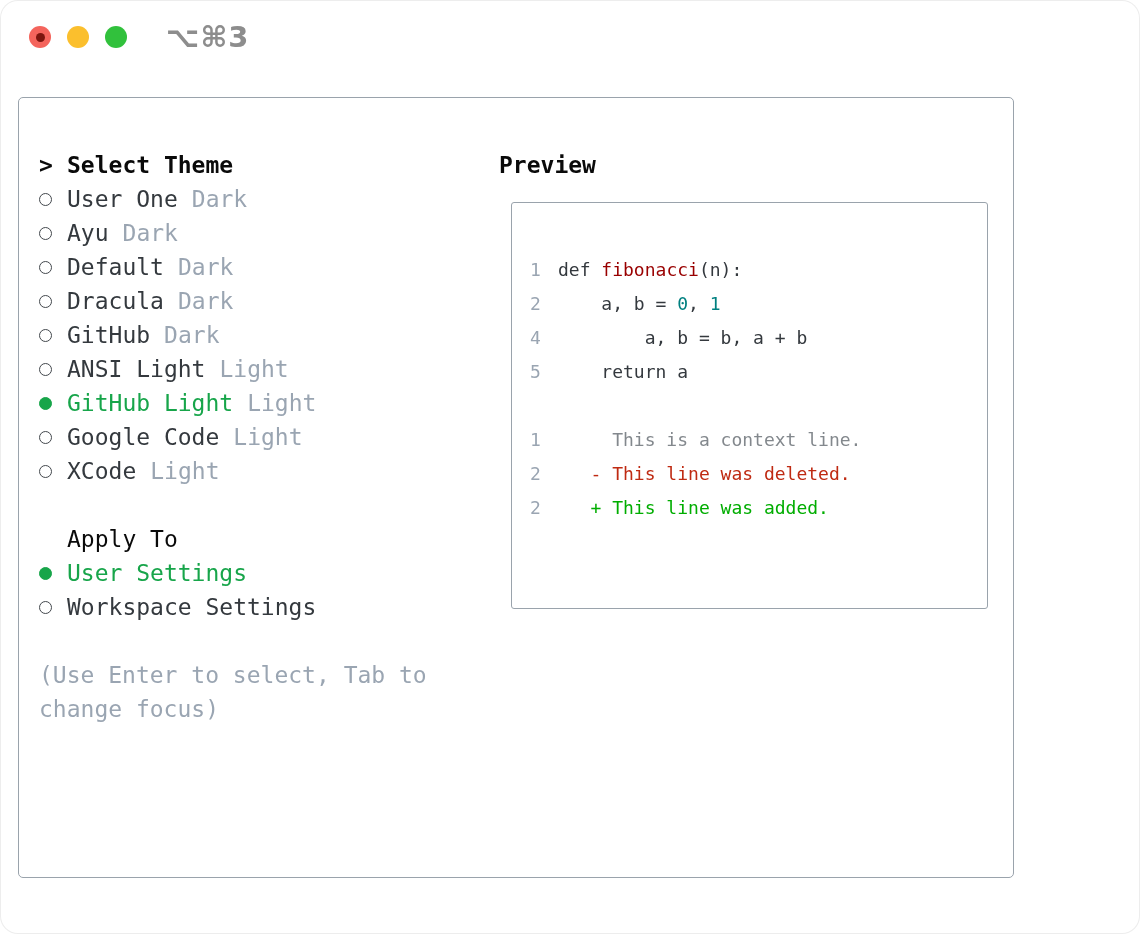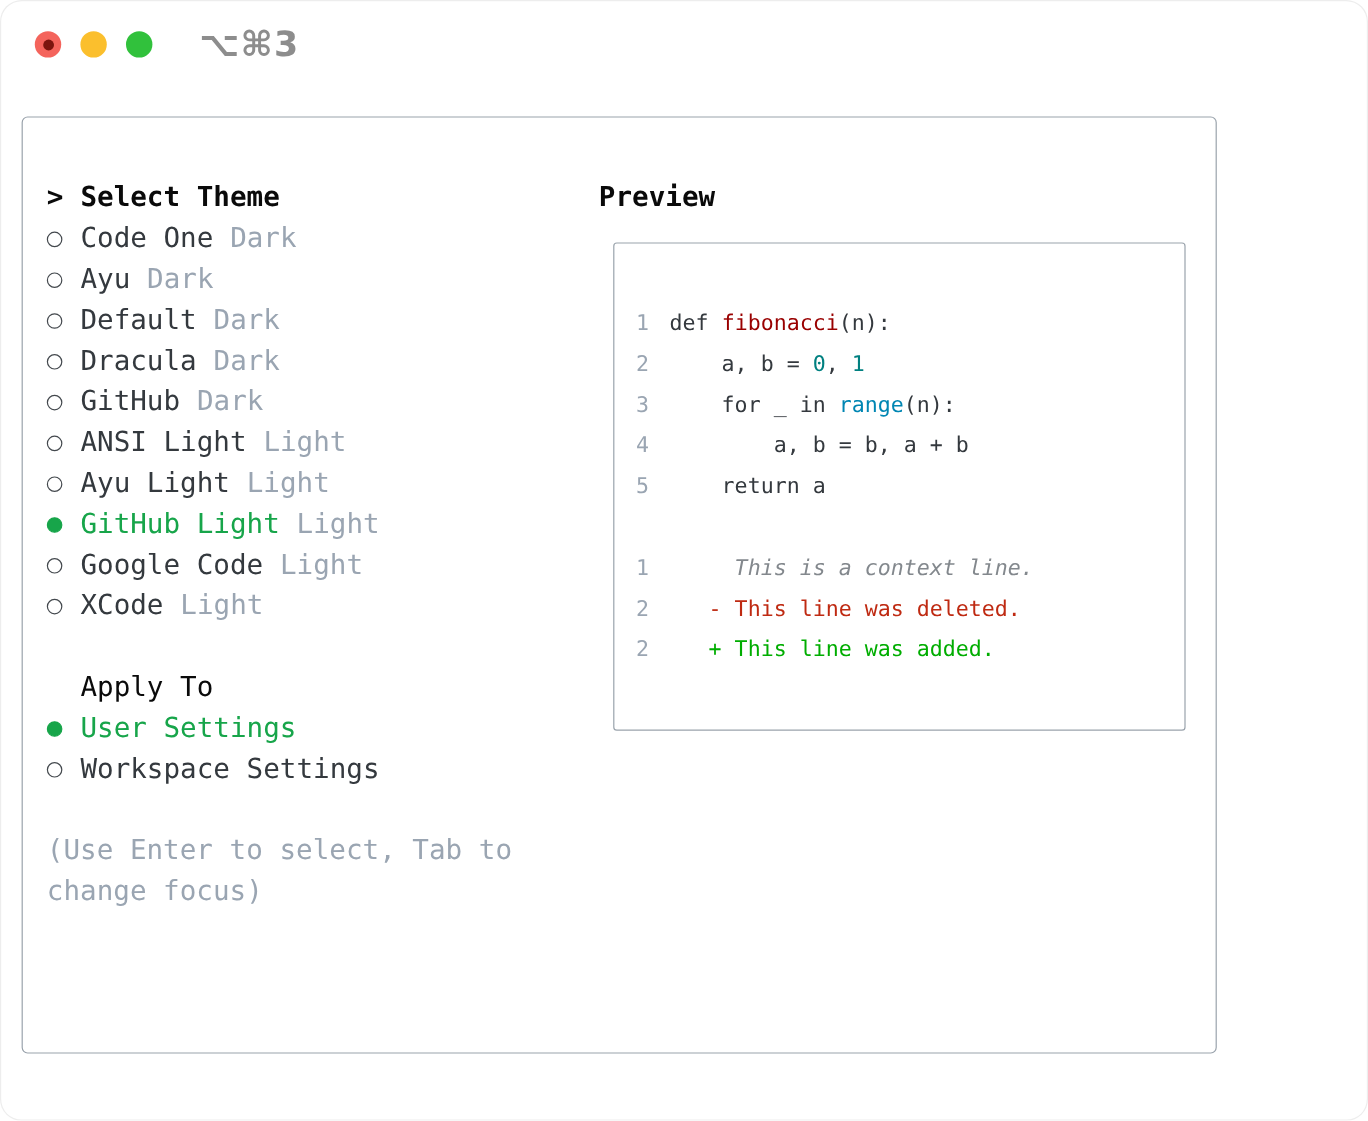"Code One" span.tname { text: Code -> User }
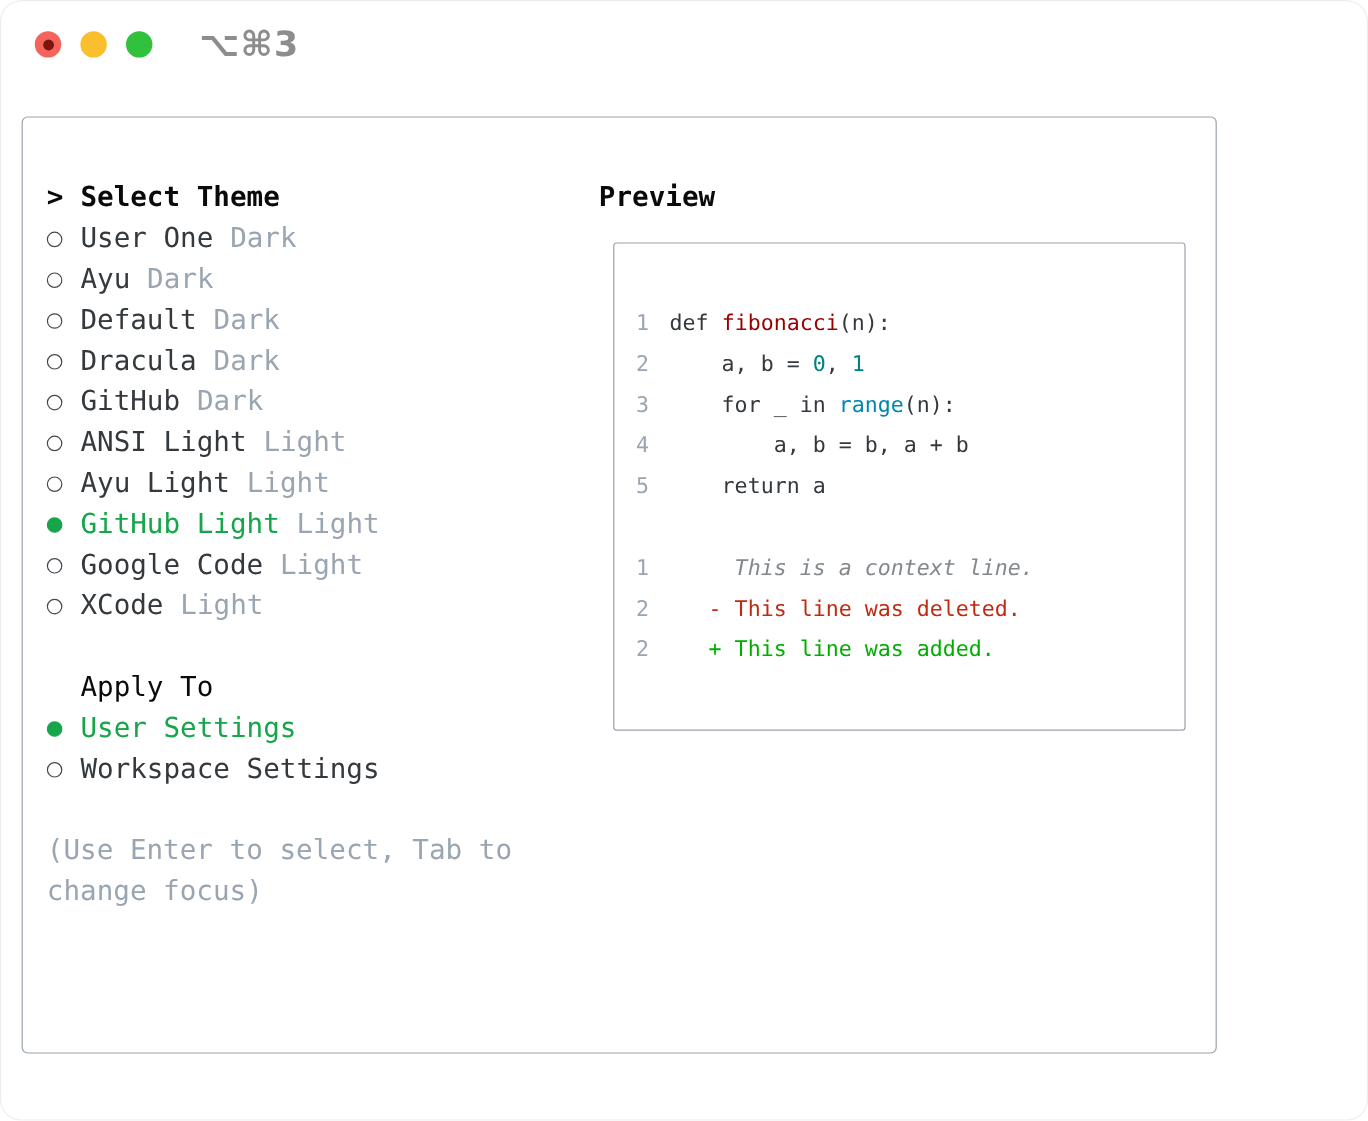"3 for _ in range(n):" div.cline { html: <div><span>3</span><span><span> for _ in </span><span>range</span><span>(n):</span></span></div> -> none }
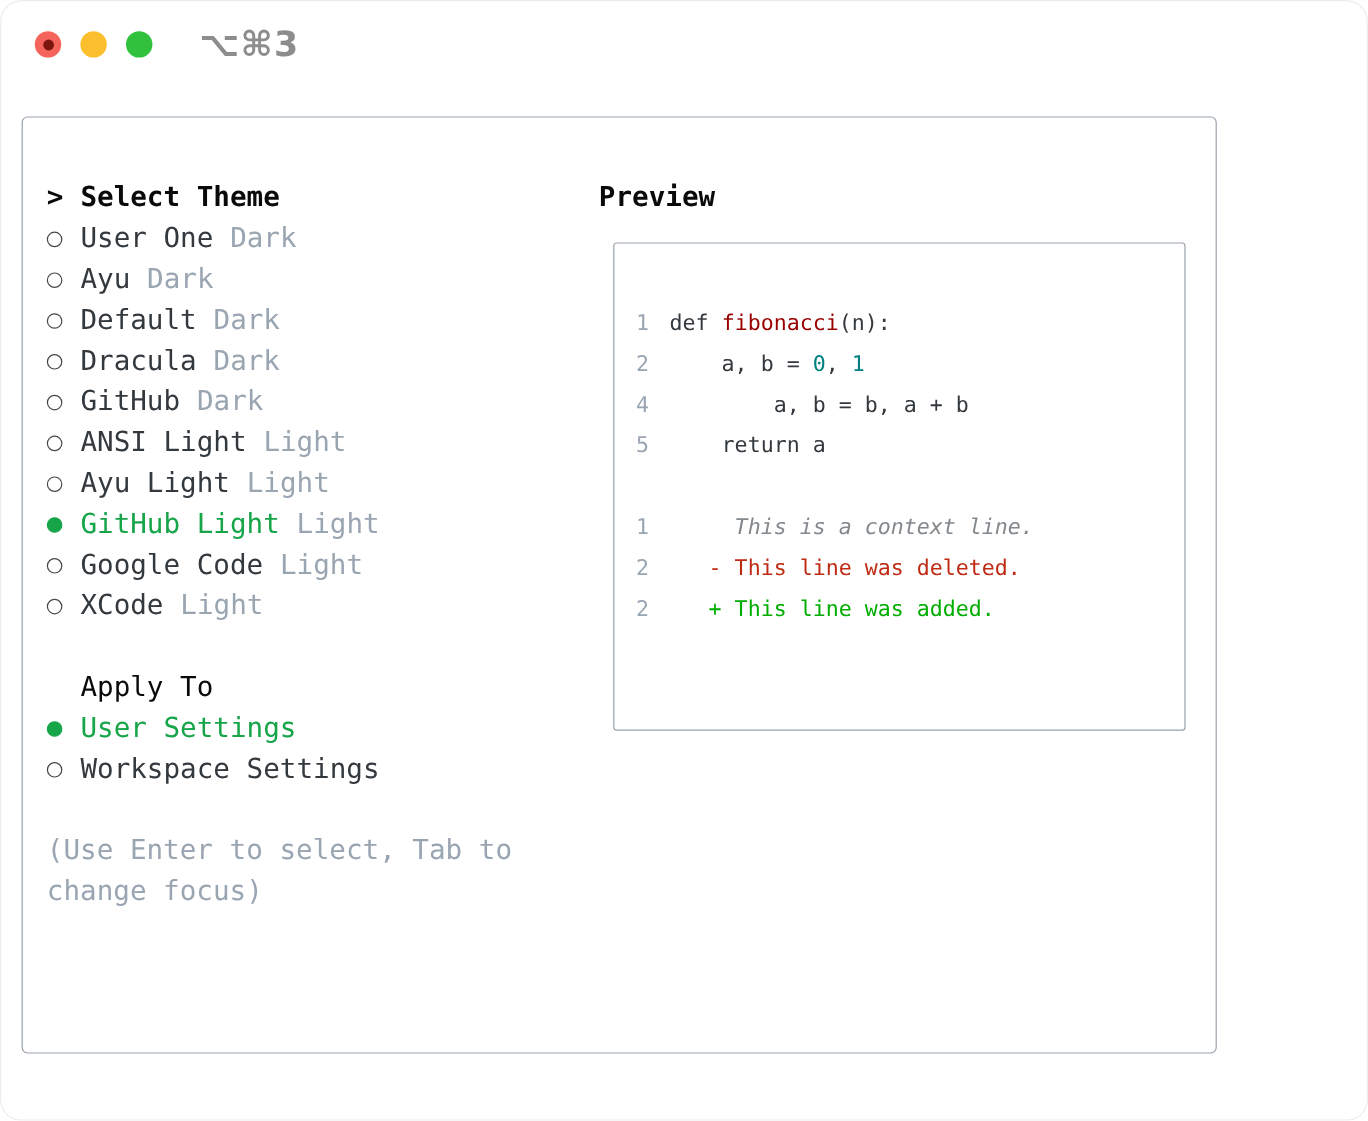"Ayu Light Light" div.row { html: <div><span></span><span>Ayu Light</span><span>Light</span></div> -> none }
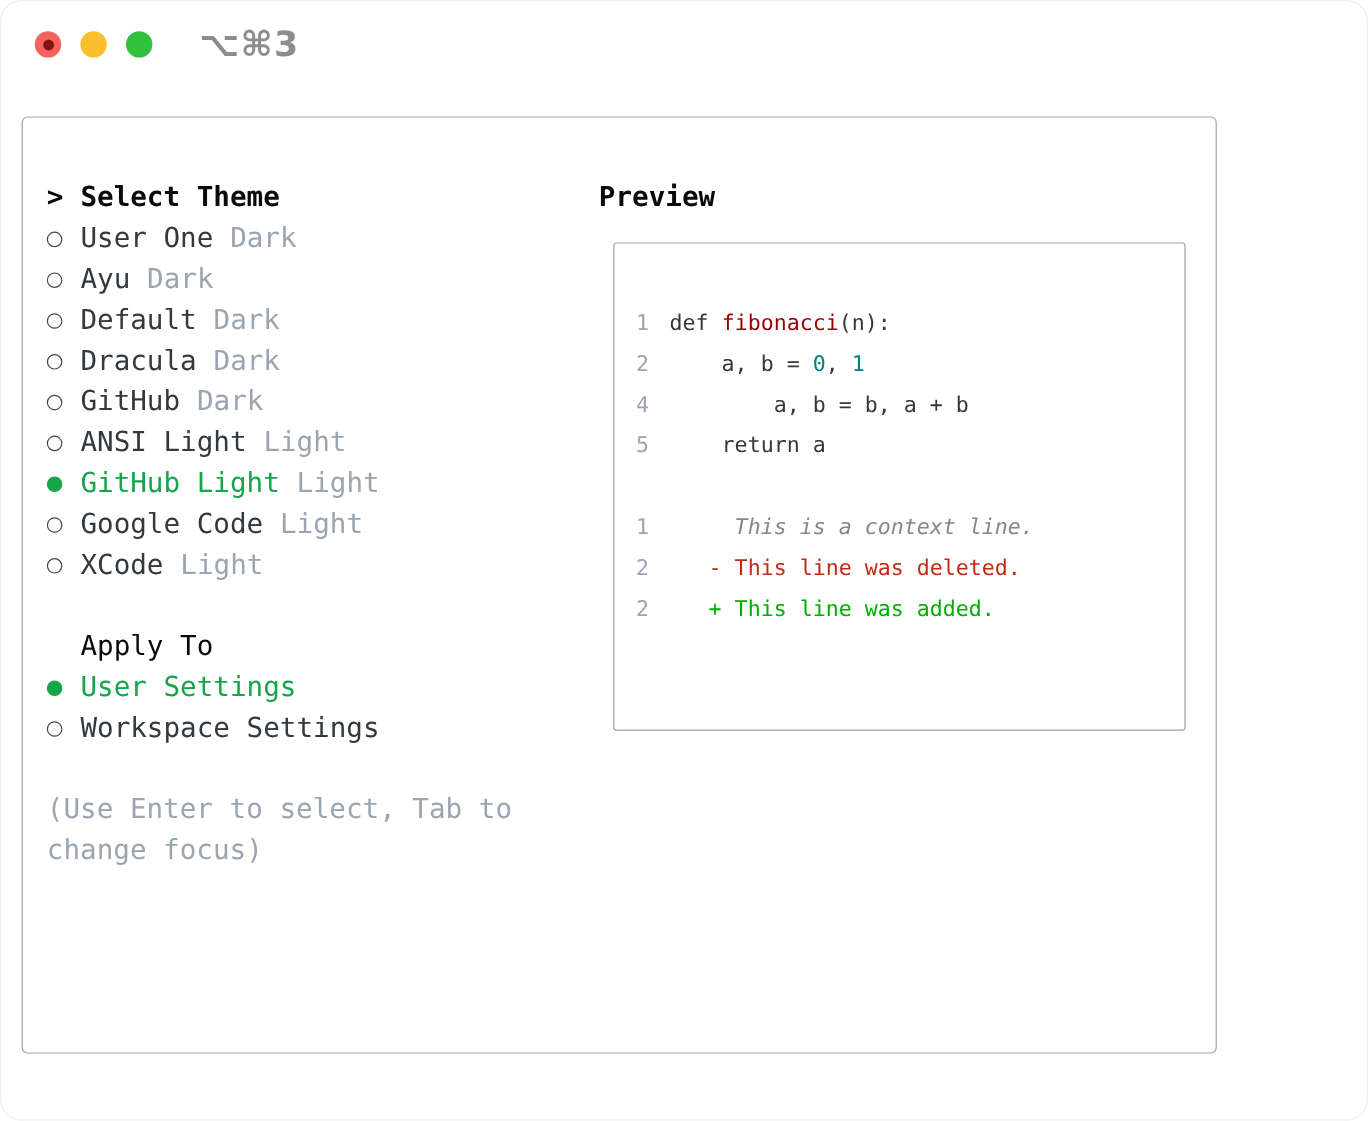"This is a context line." .seg-context { font-style: italic -> none }
